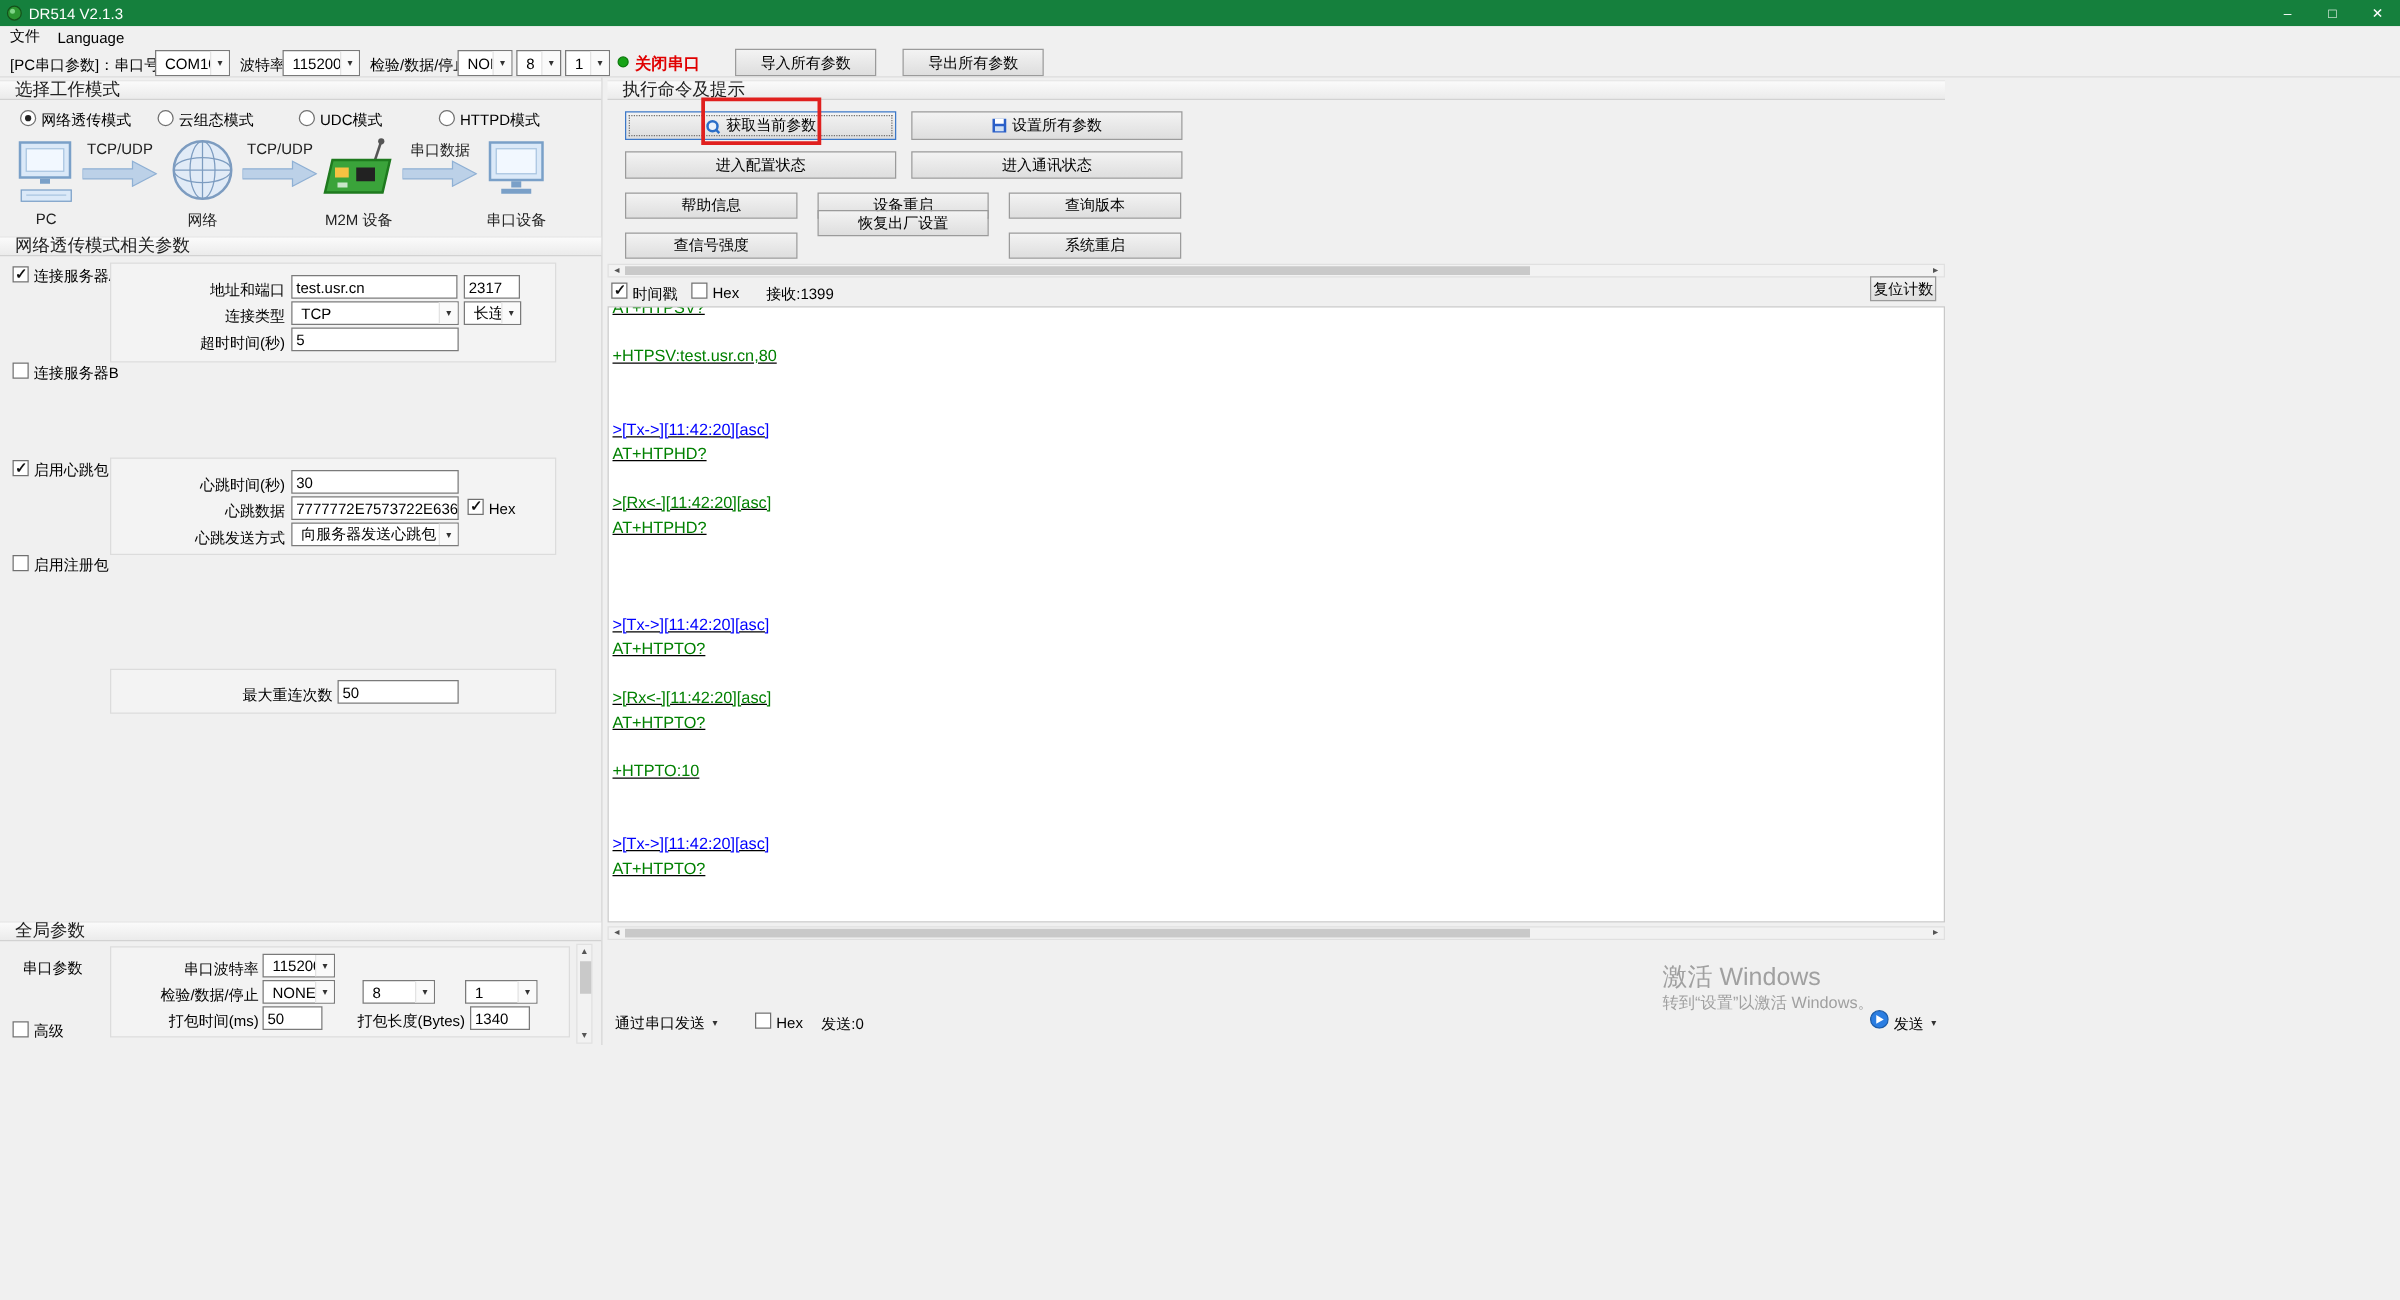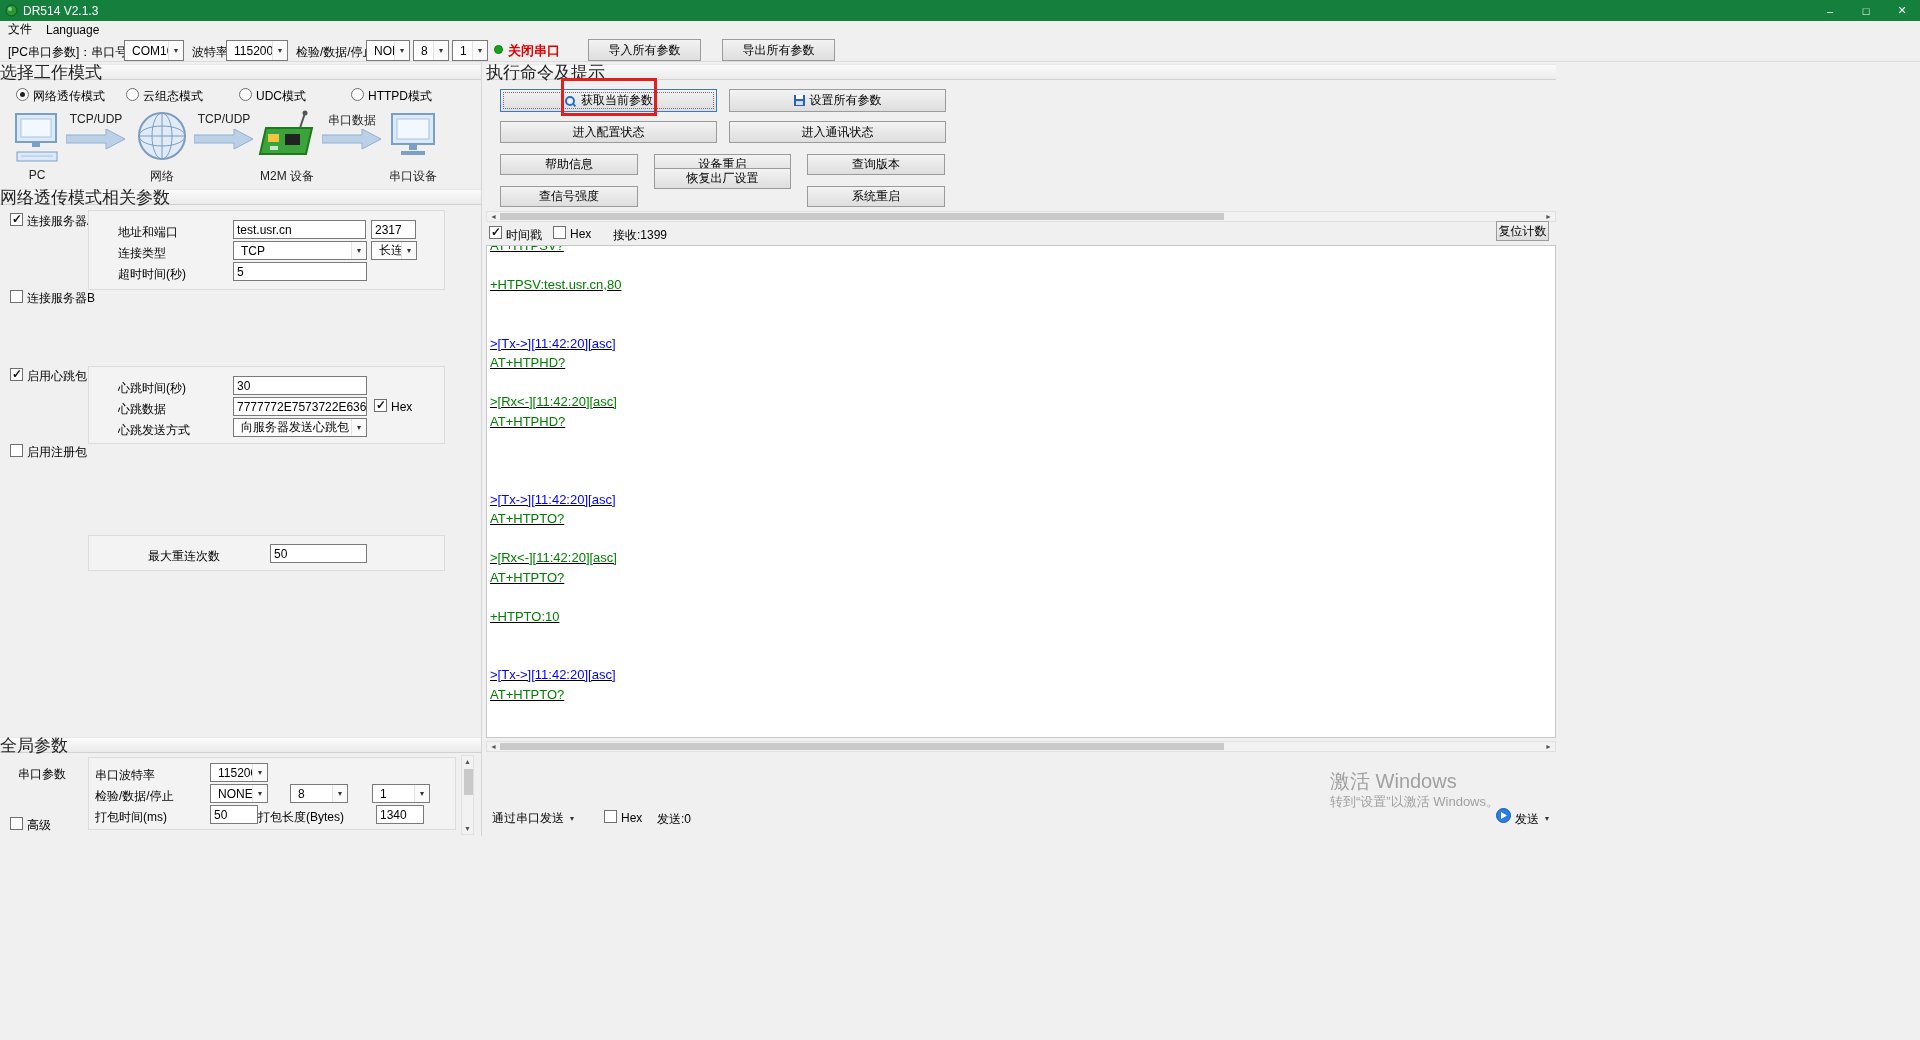"选择工作模式" .hdr { font-size: 17px -> 14px; padding-left: 0 -> 12px }
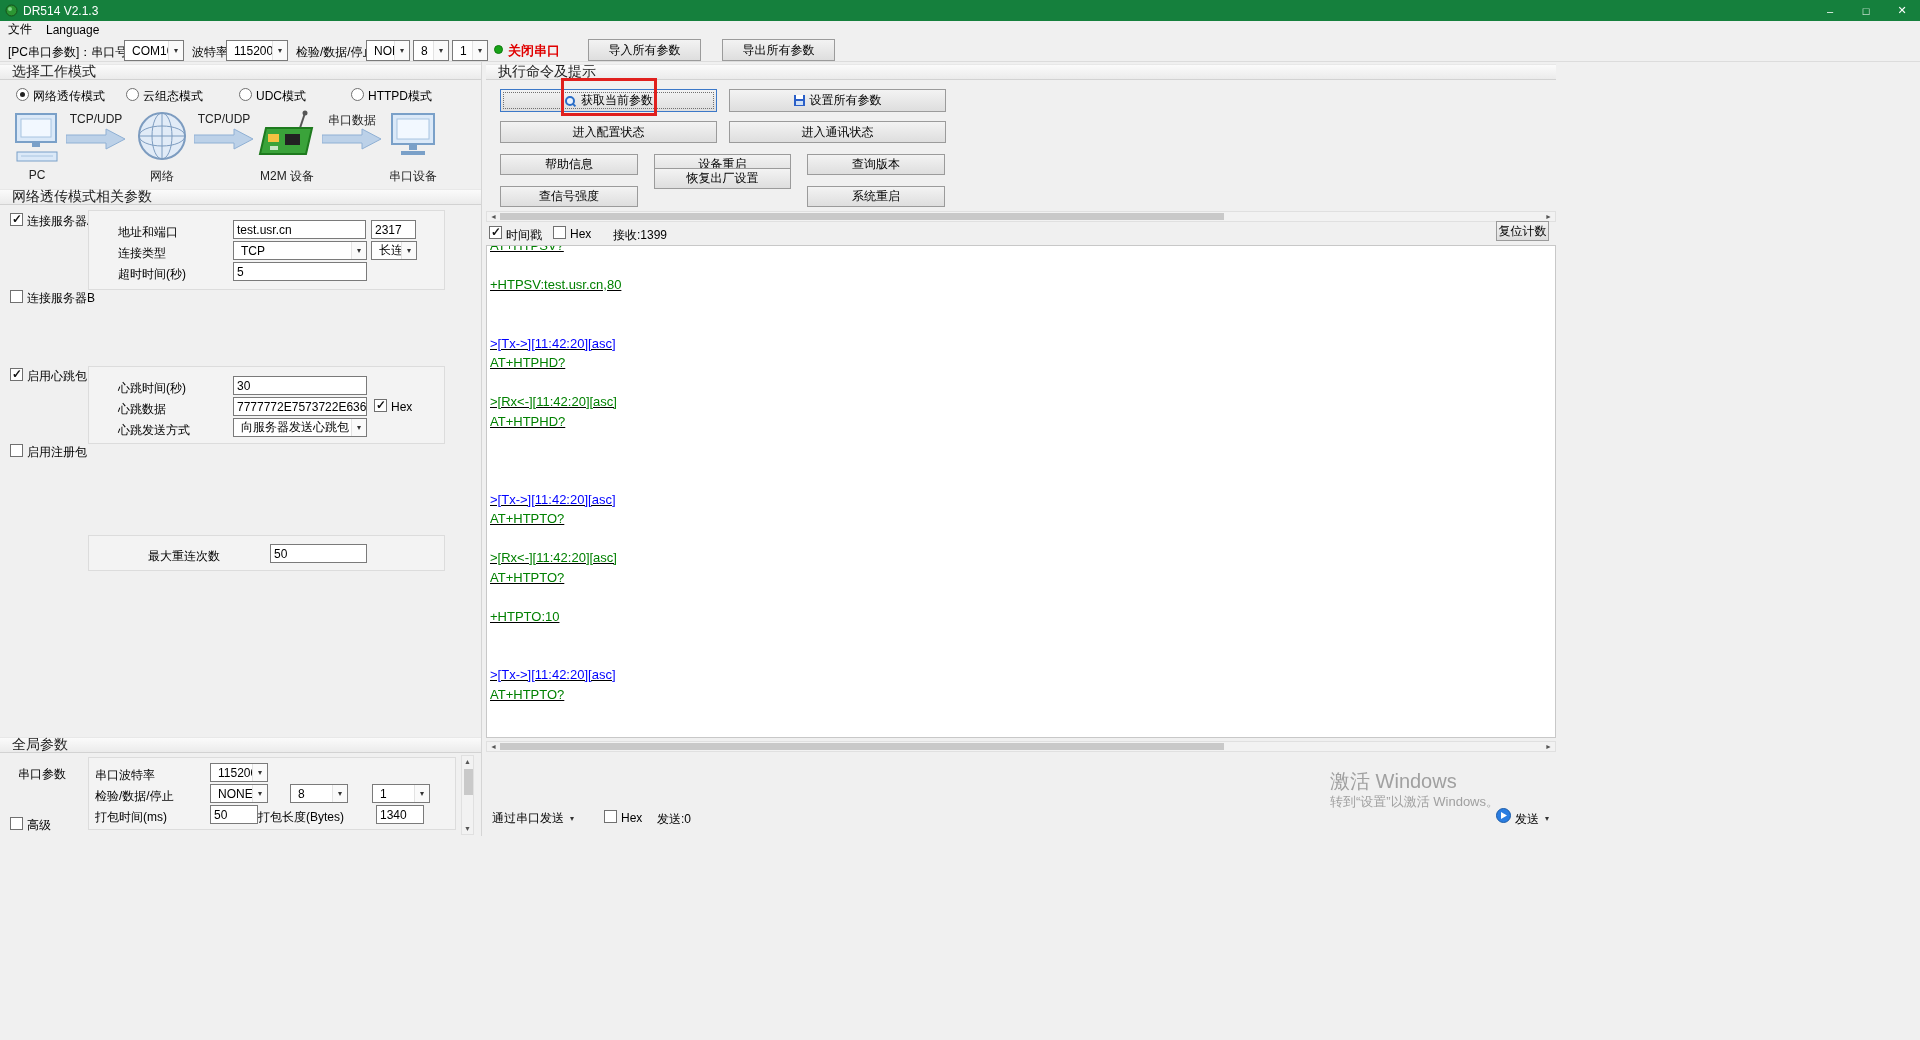"地址和端口" .lbl.r { text-align: none -> right }
